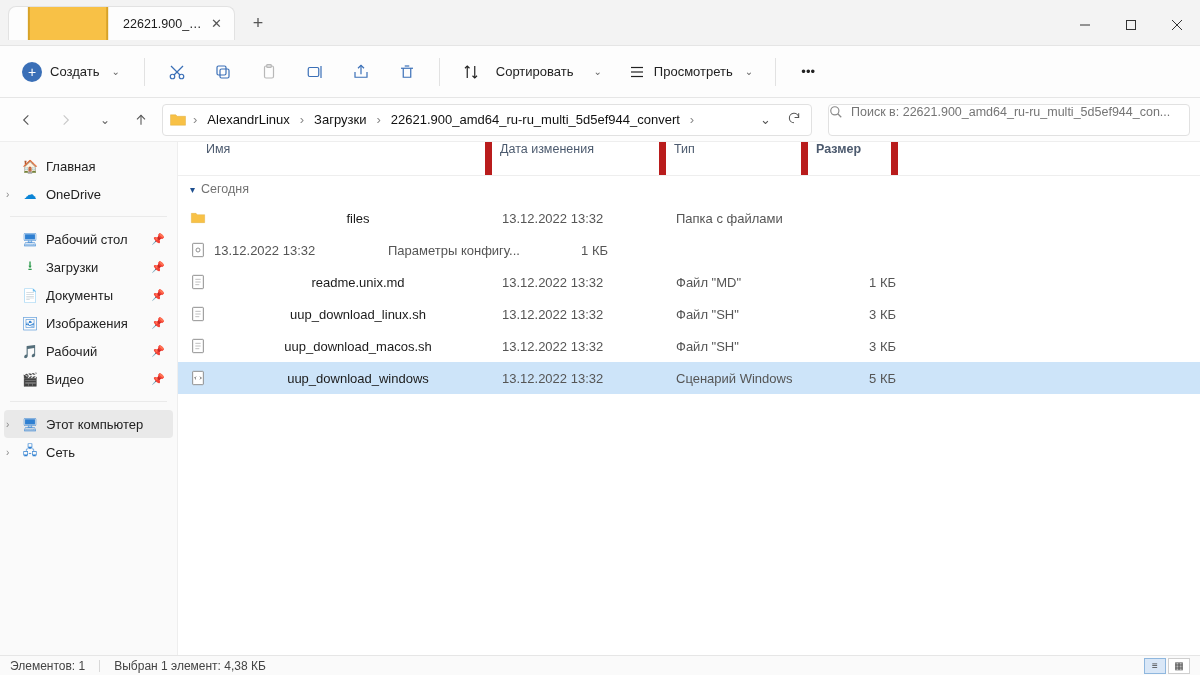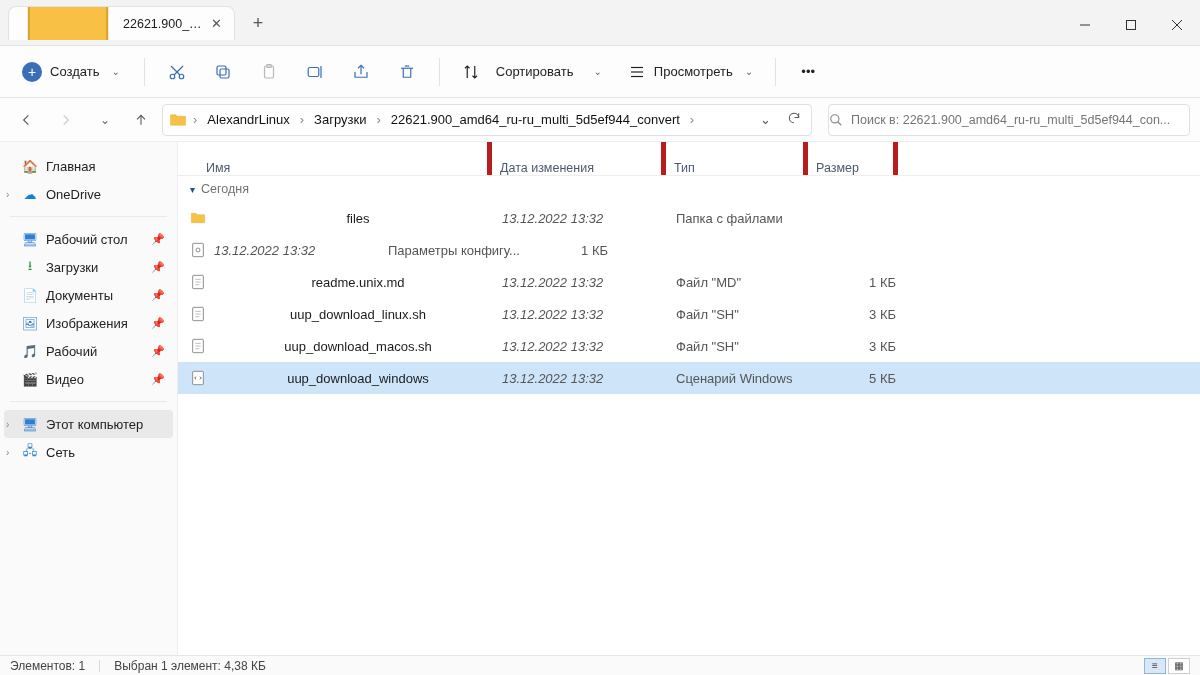"Поиск в:" .searchbox { align-items: center -> flex-start }
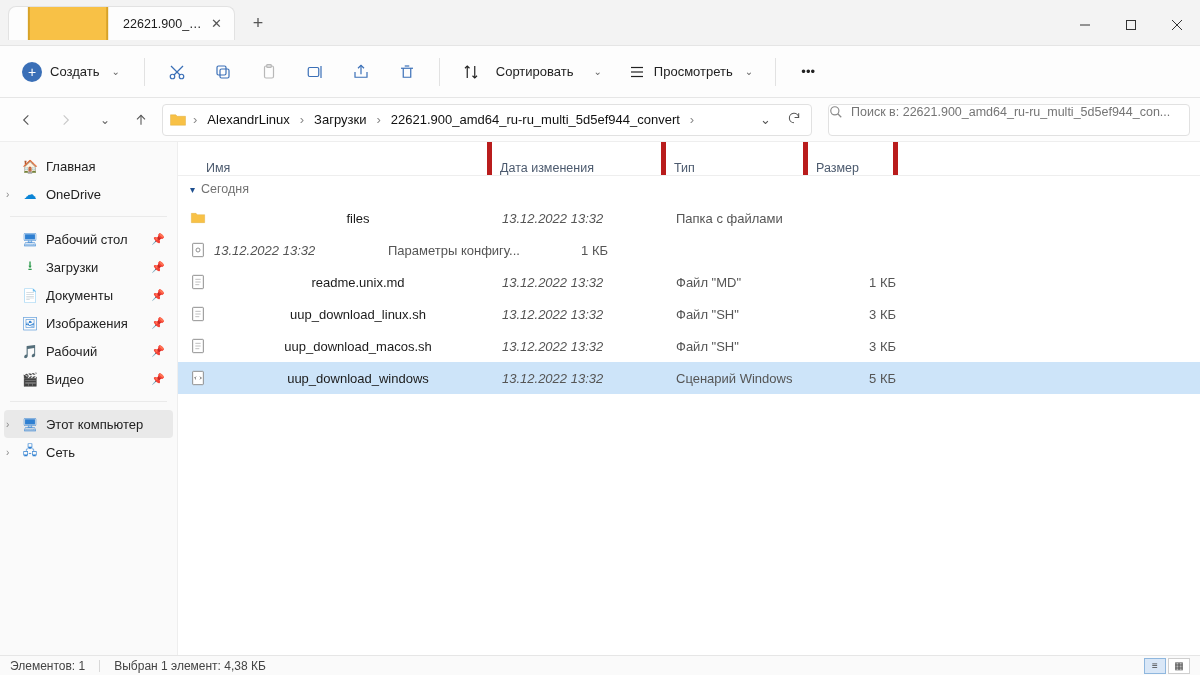"Имя" .colheader .col { align-items: flex-end -> flex-start; border-right: 5px solid #b91c1c -> 7px solid #b91c1c }
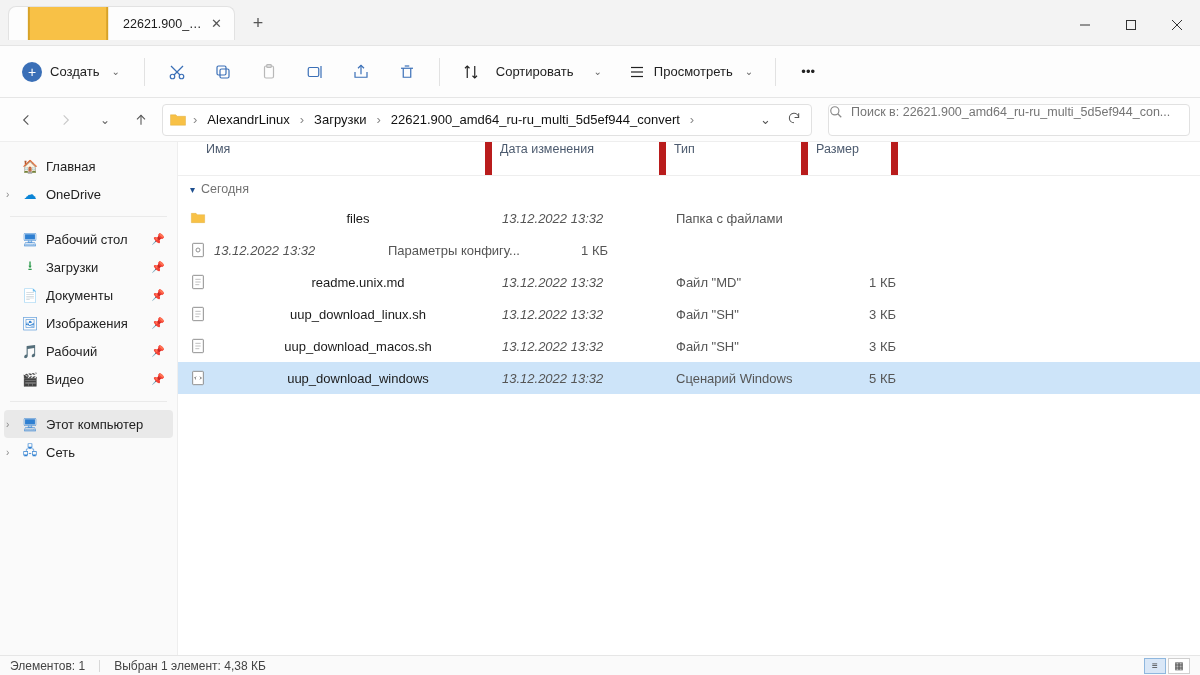"Размер" .col-size { font-weight: none -> bold }
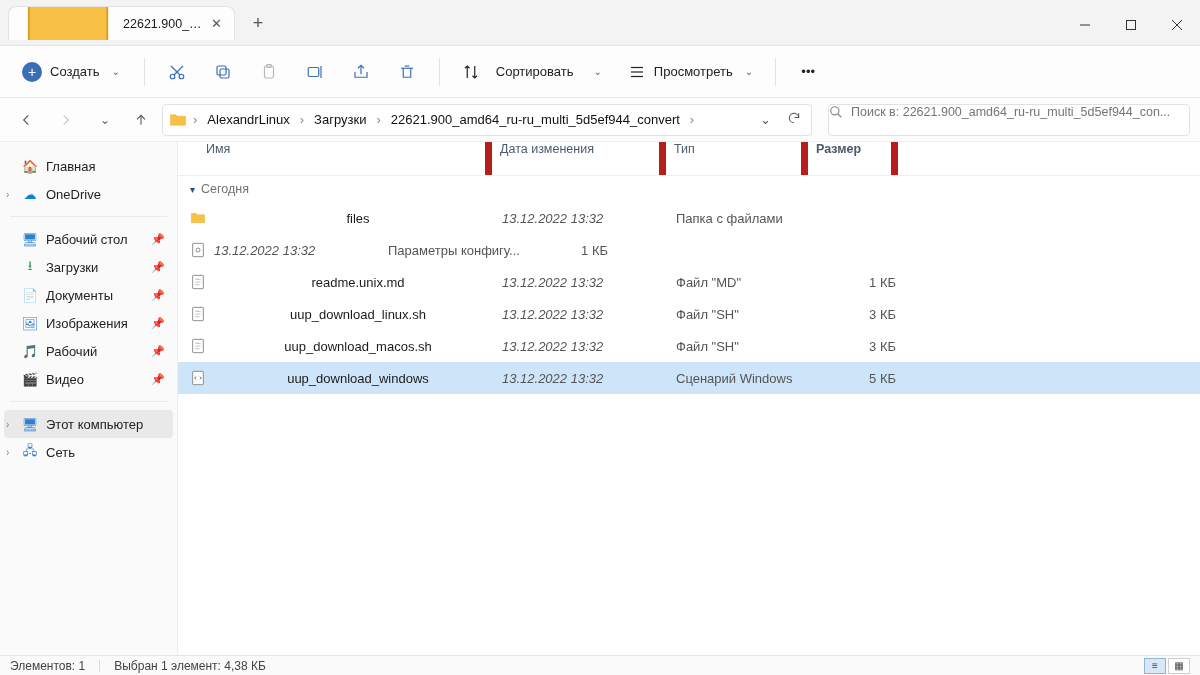"13.12.2022 13:32" .frow .fdate { font-style: italic -> none }
